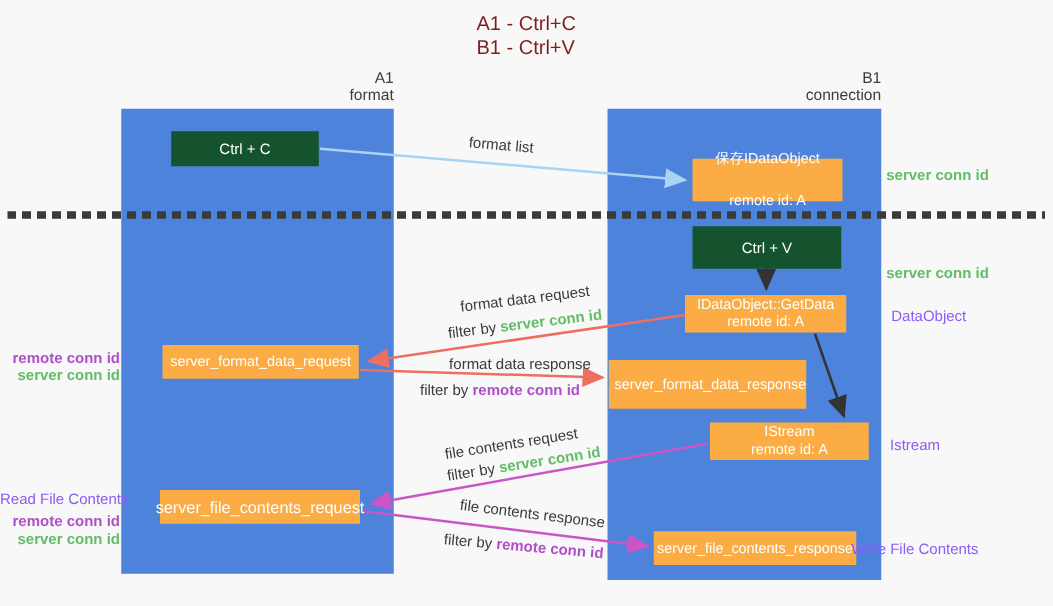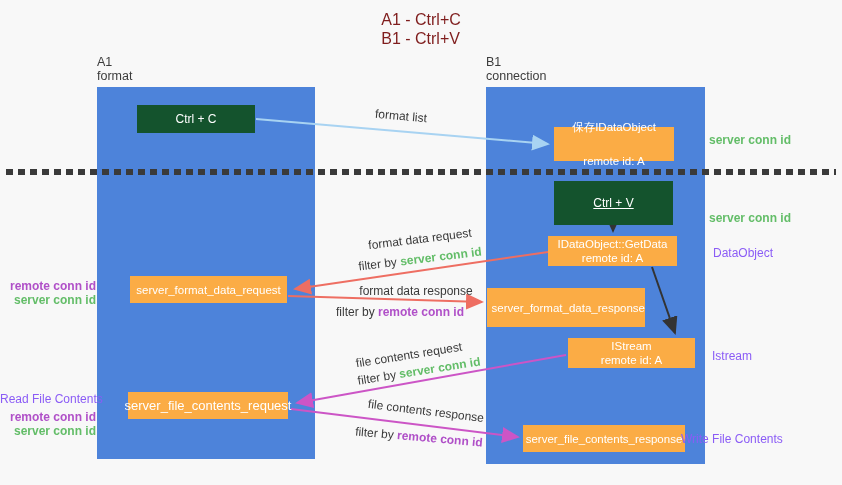"A1" .lane-header { text-align: left -> right }
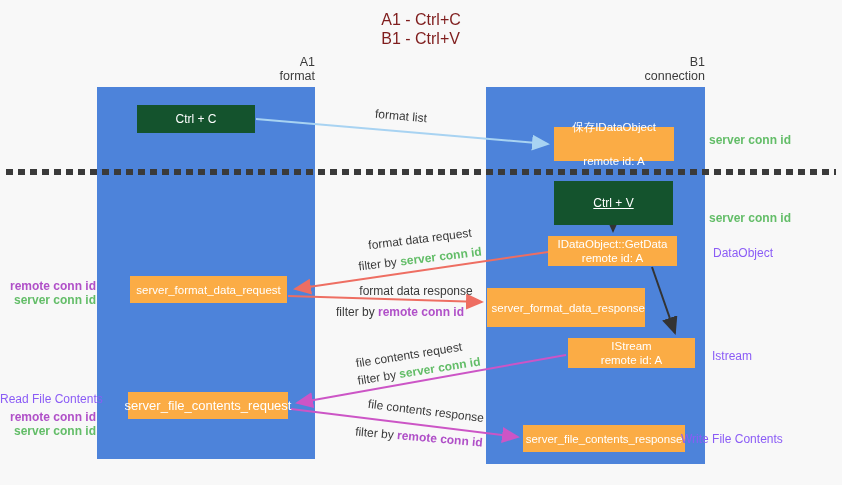"Ctrl + V" div.box { height: 44px -> 34px; text-decoration: underline -> none }
